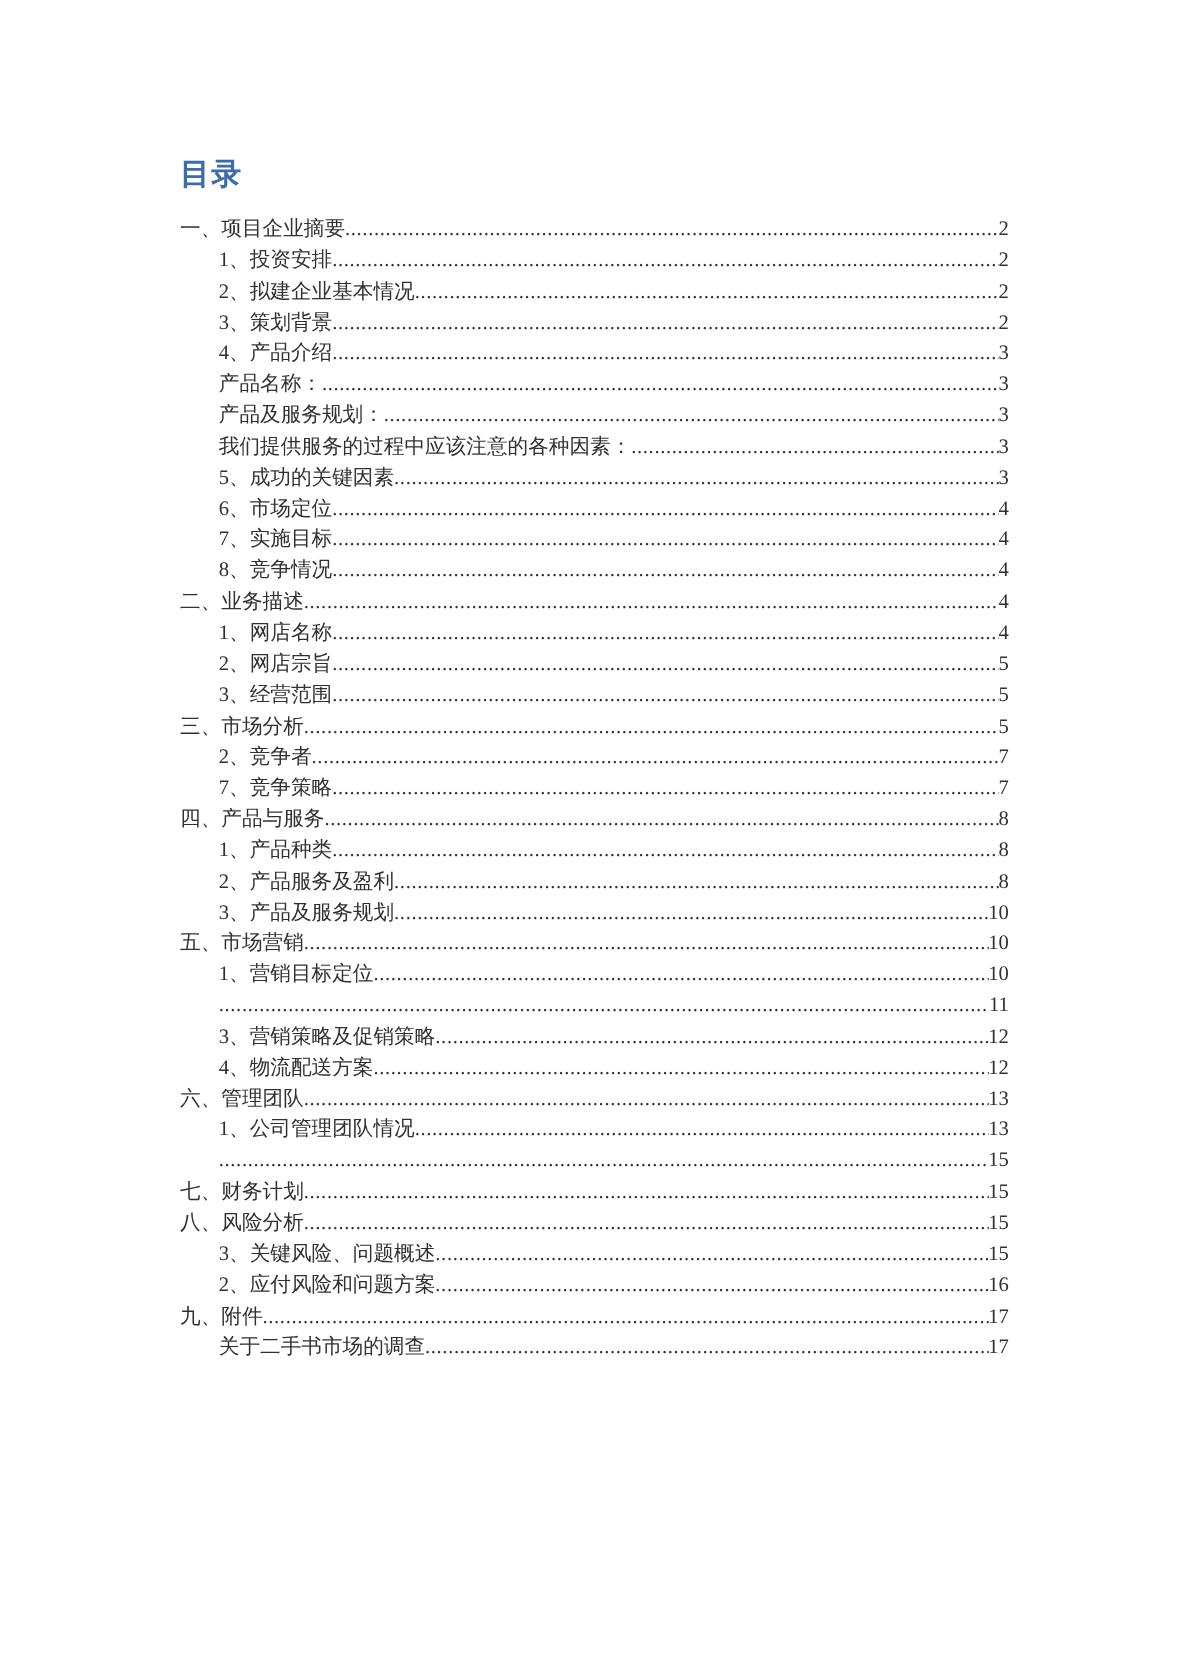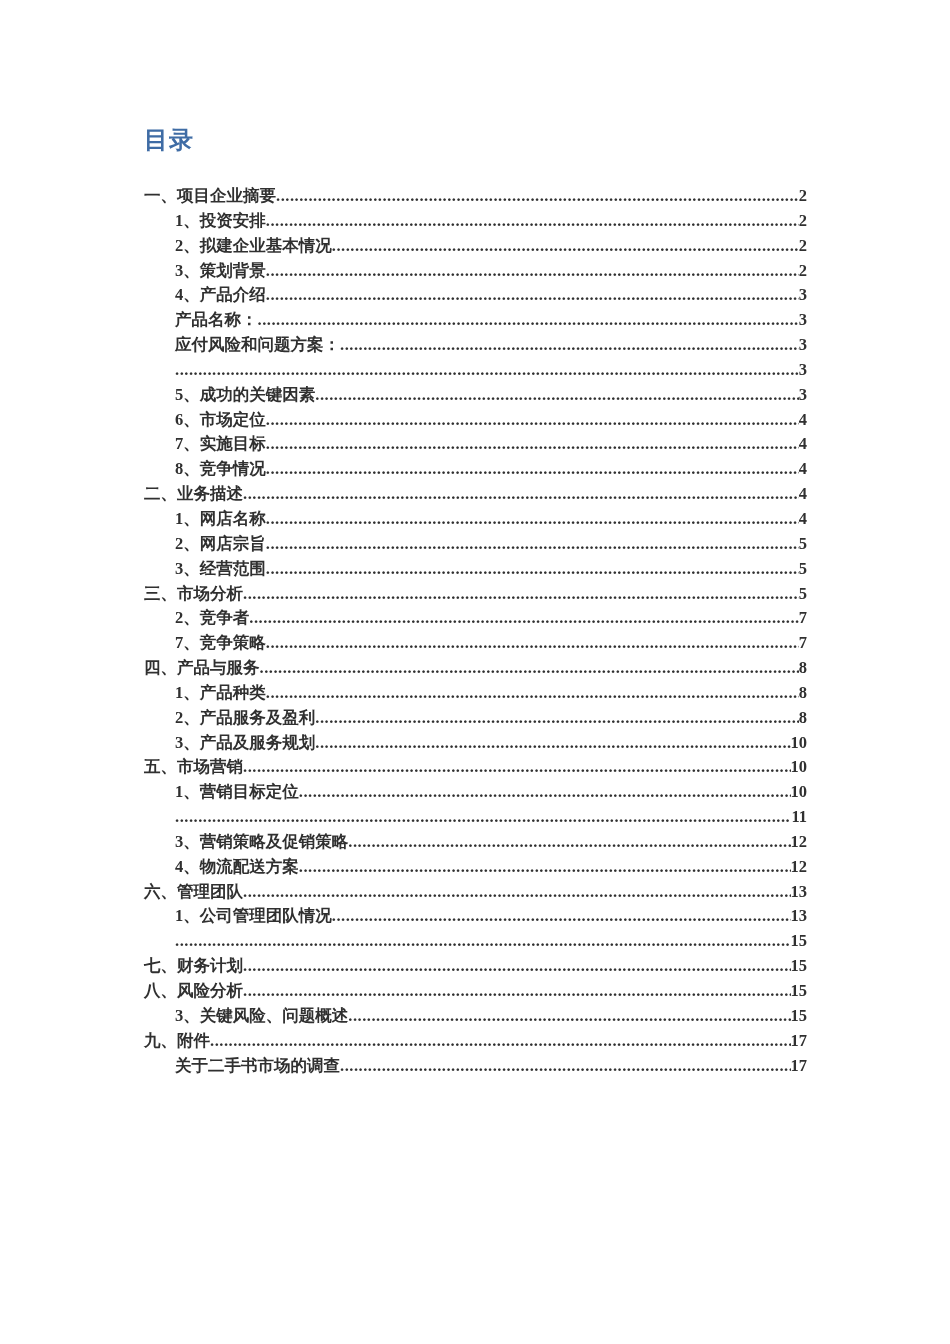"一、项目企业摘要" .toc { font-weight: bold -> none; top: 184px -> 171px }
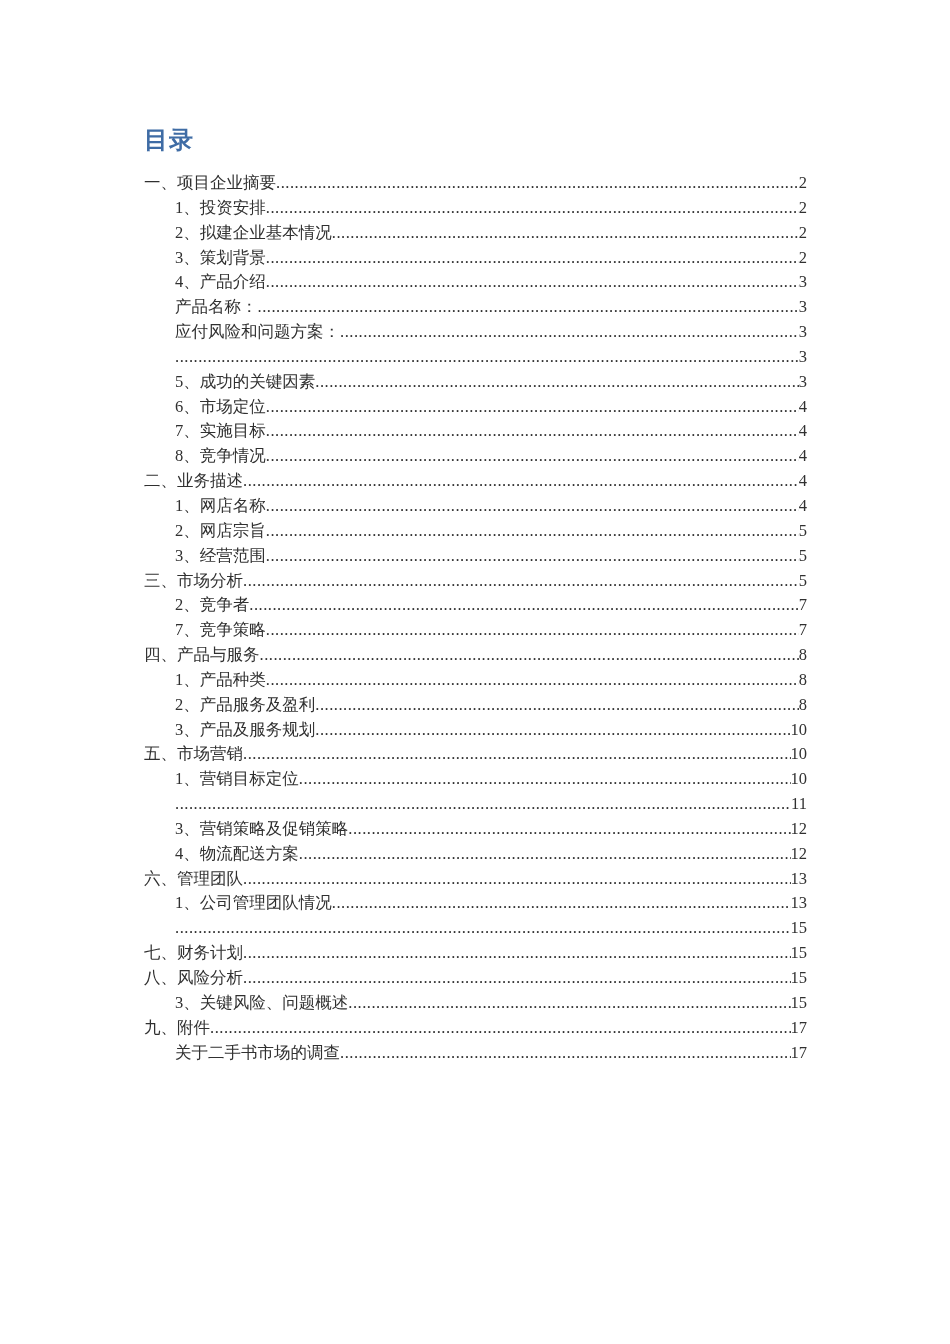"应付风险和问题方案：" span.toc-label { text: 应付风险和问题方案 -> 产品及服务规划 }
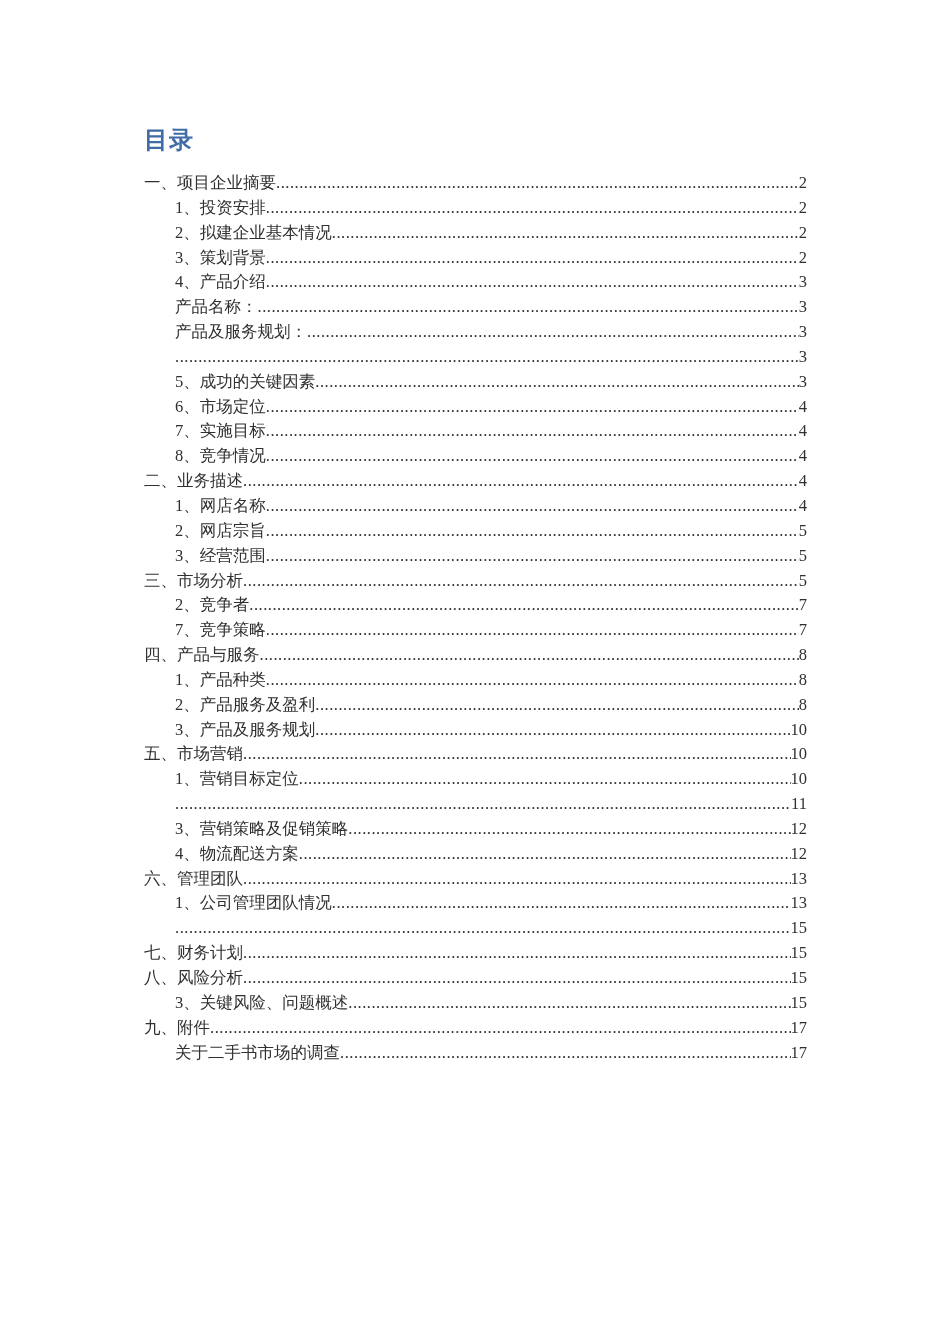"我们提供服务的过程中应该注意的各种因素：" span.toc-label { html: none -> <span>我们提供服务的过程中应该注意的各种因素：</span> }
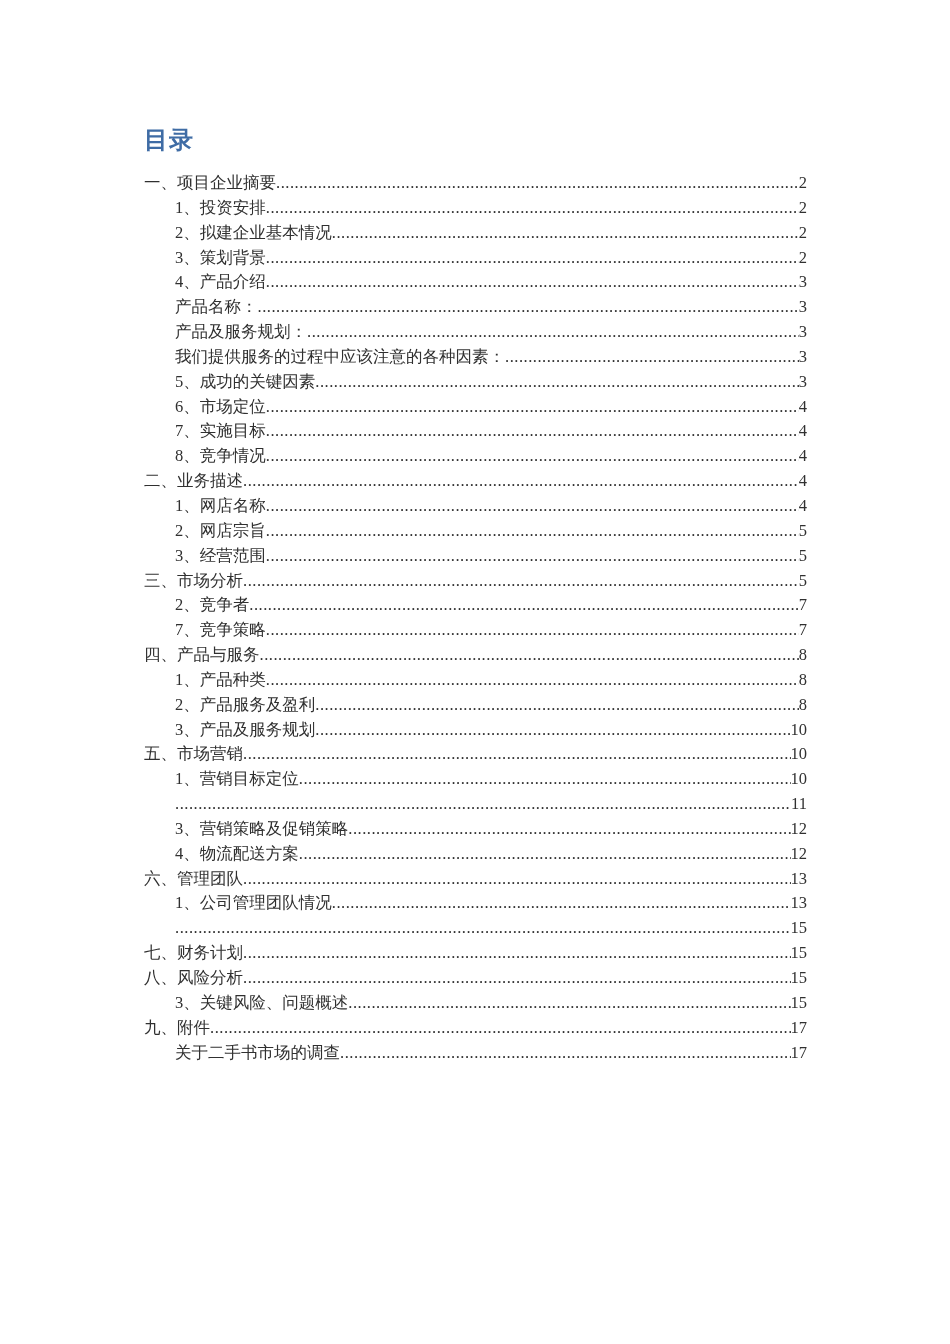"2、应付风险和问题方案" div.toc-row { html: none -> <div> <span>2、应付风险和问题方案</span> <span></span> <span>16</span> </div> }
